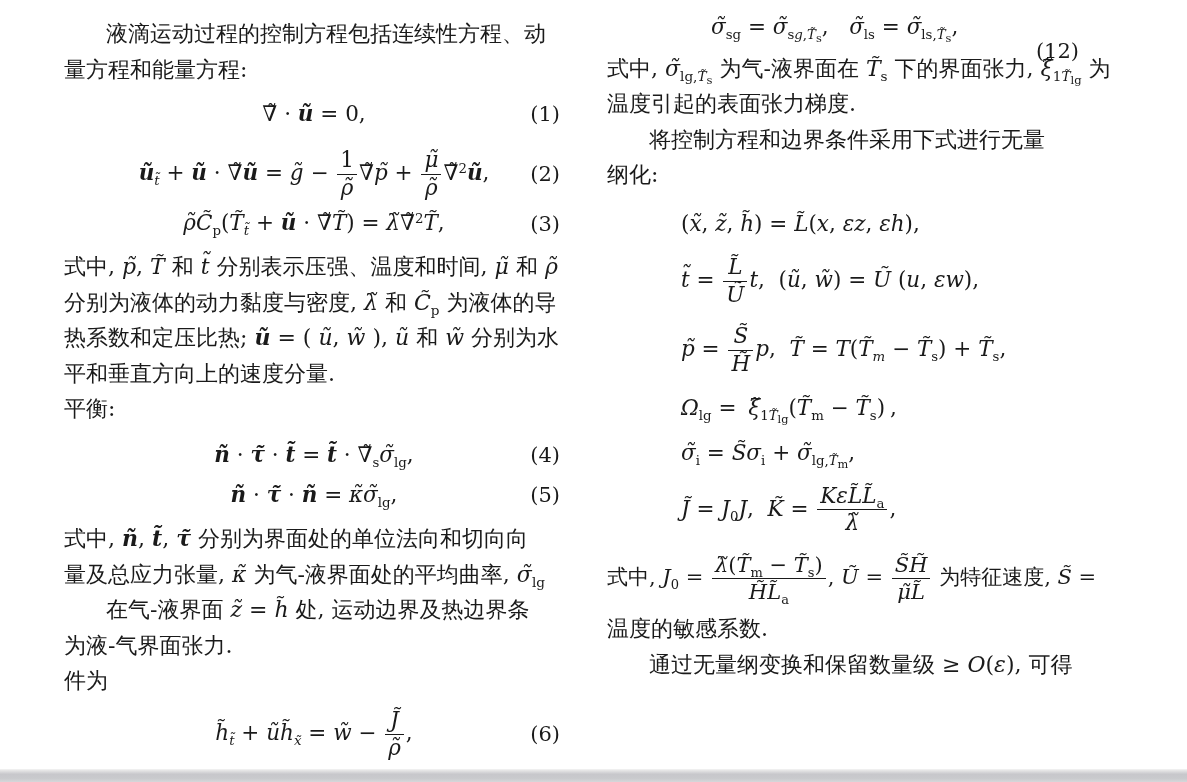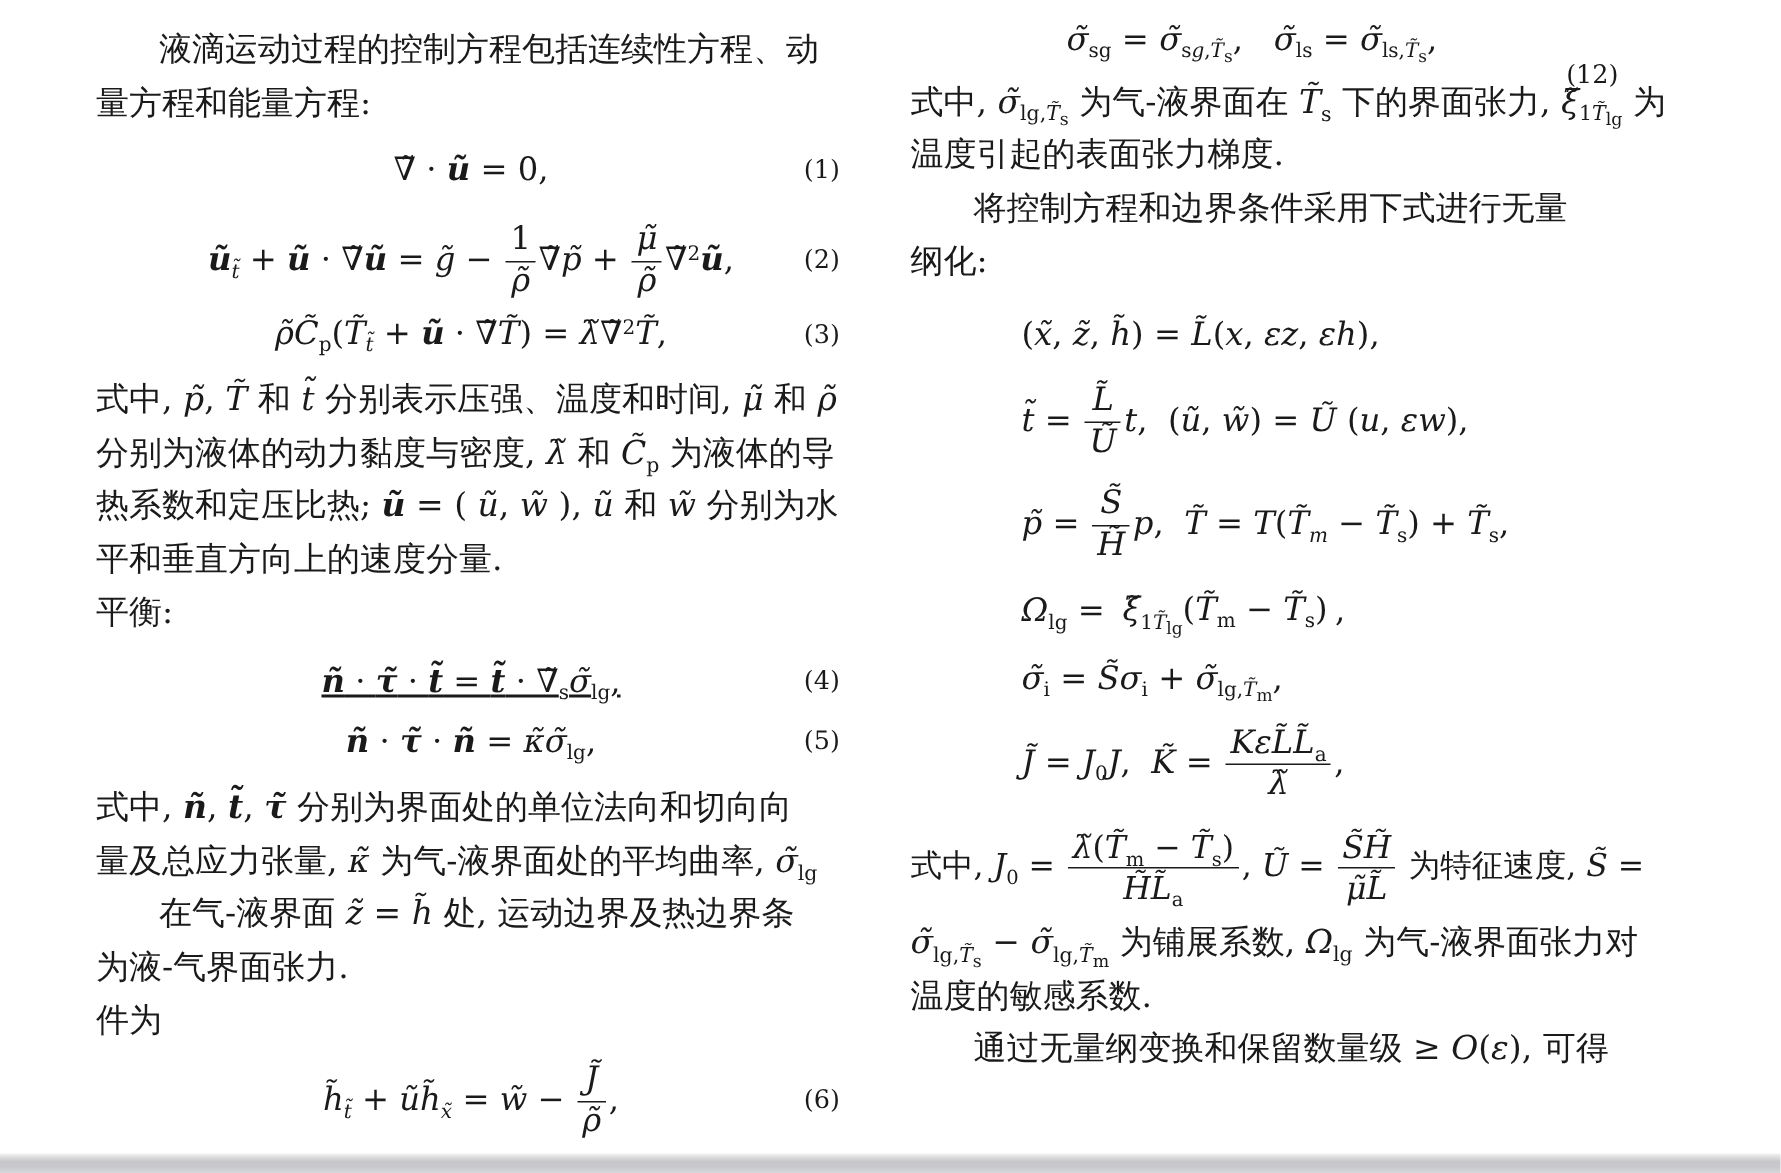"(12)" .eqnum { font-size: 17px -> 21px }
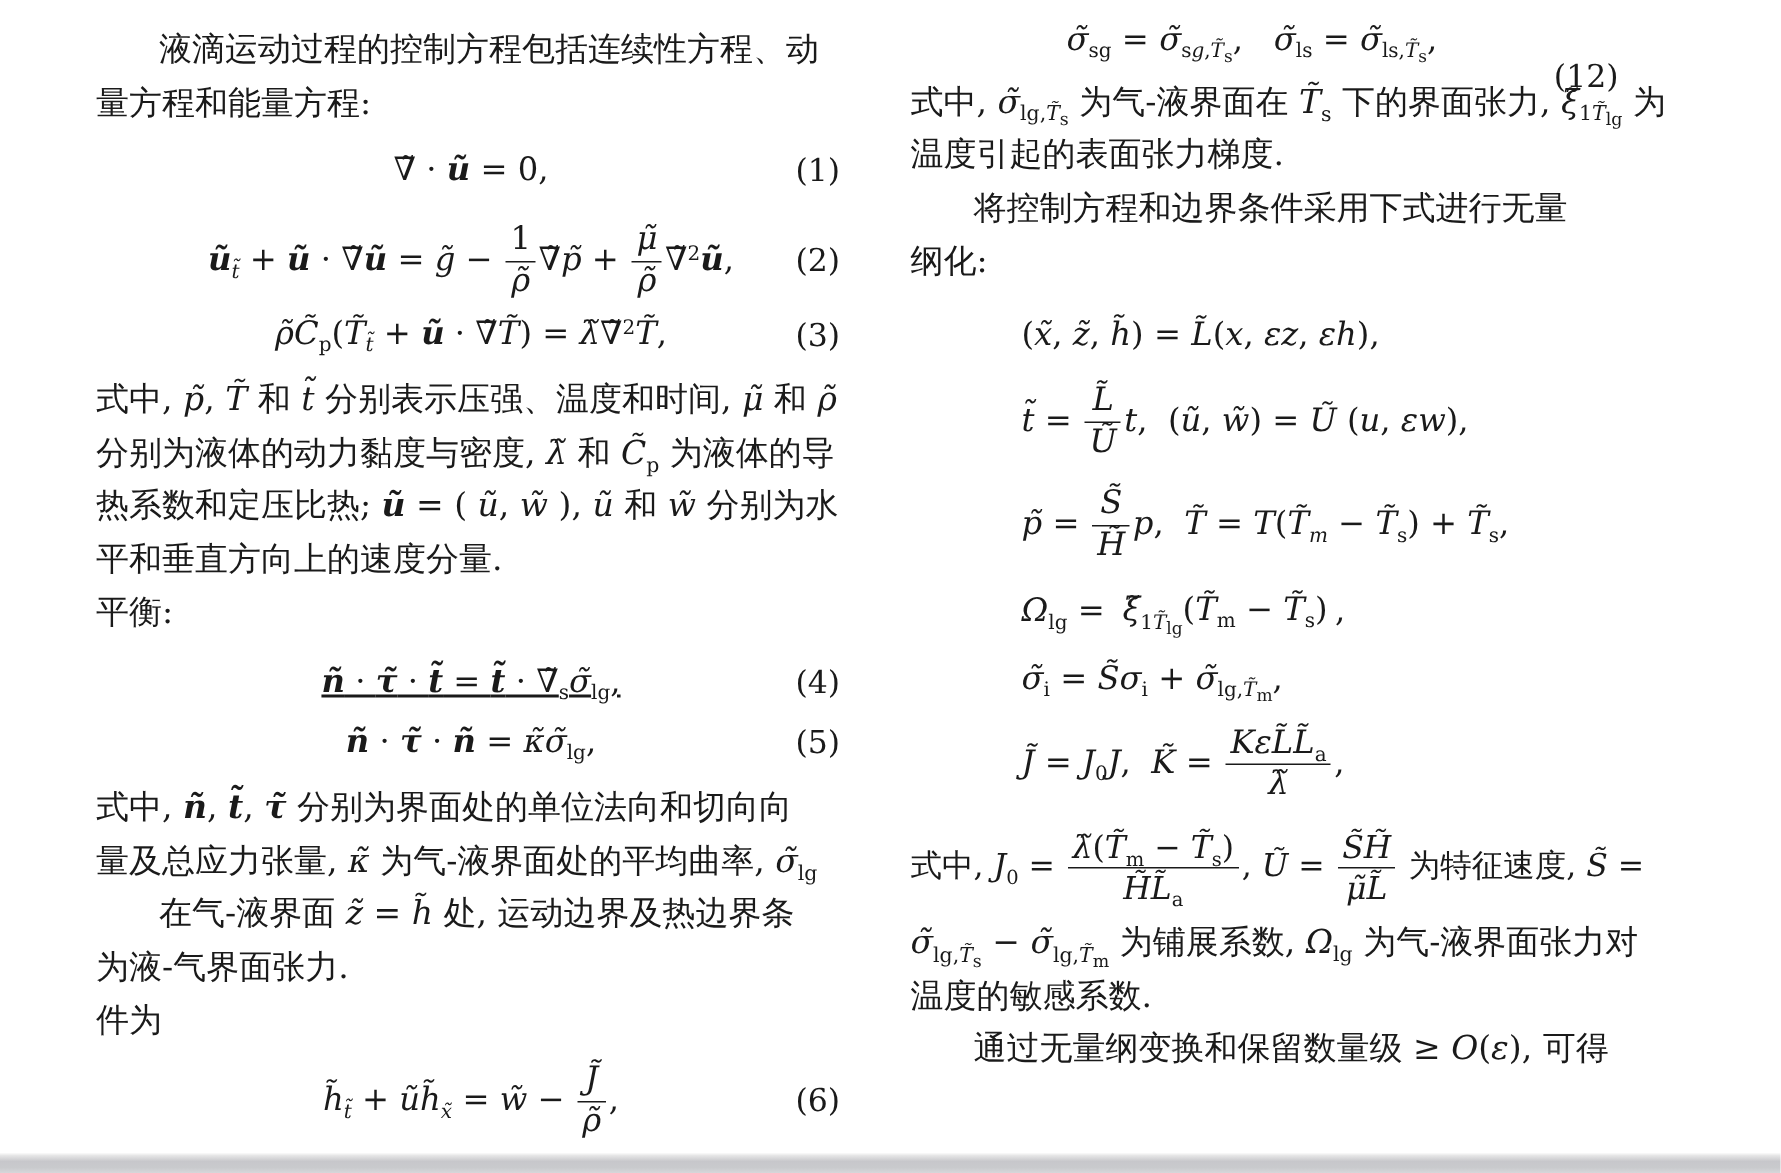"ñ · τ̃ · t̃" div.eqrow { text-decoration: underline -> none }
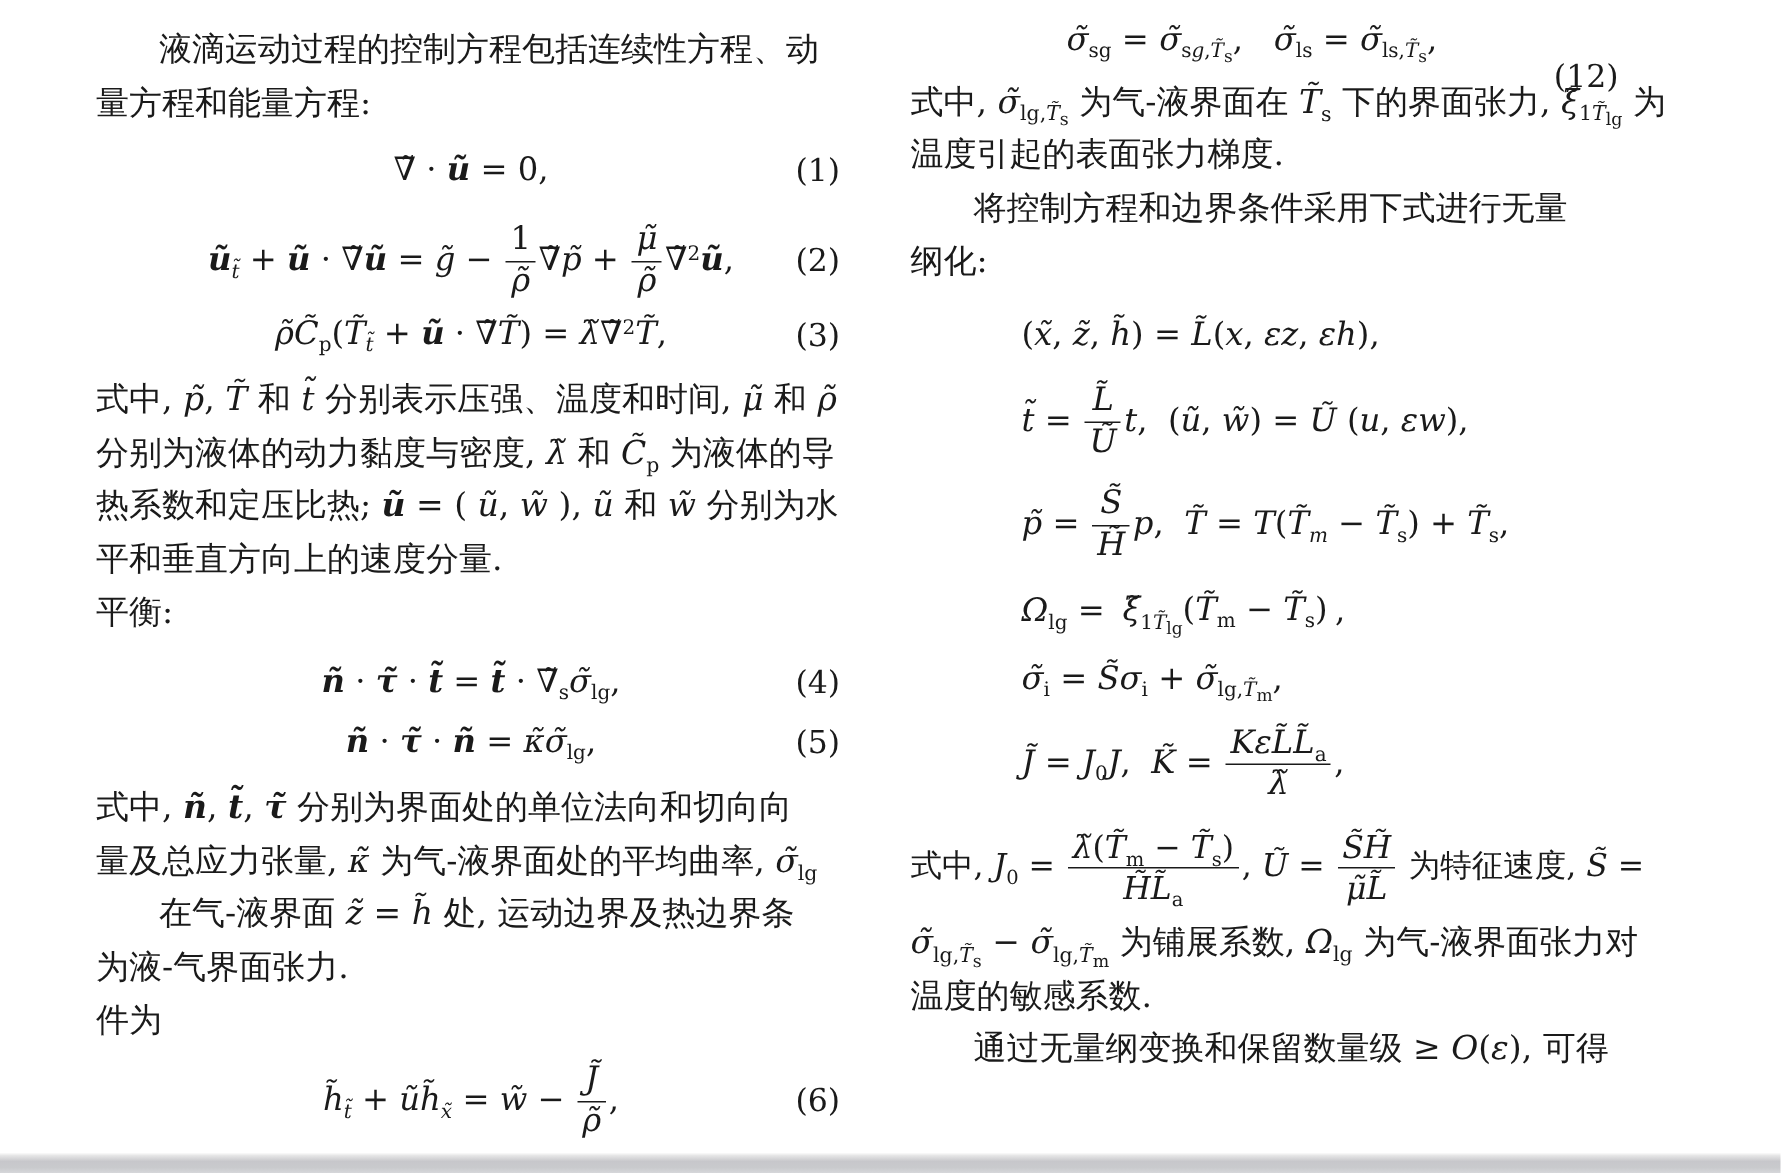"σ̃lg,T̃s − σ̃lg,T̃m 为铺展系数, Ωlg" div.tl { html: <div><i>σ̃</i><sub>lg,<i>T̃</i><sub>s</sub></sub> − <i>σ̃</i><sub>lg,<i>T̃</i><sub>m</sub></sub> 为铺展系数, <i>Ω</i><sub>lg</sub> 为气-液界面张力对</div> -> none }
